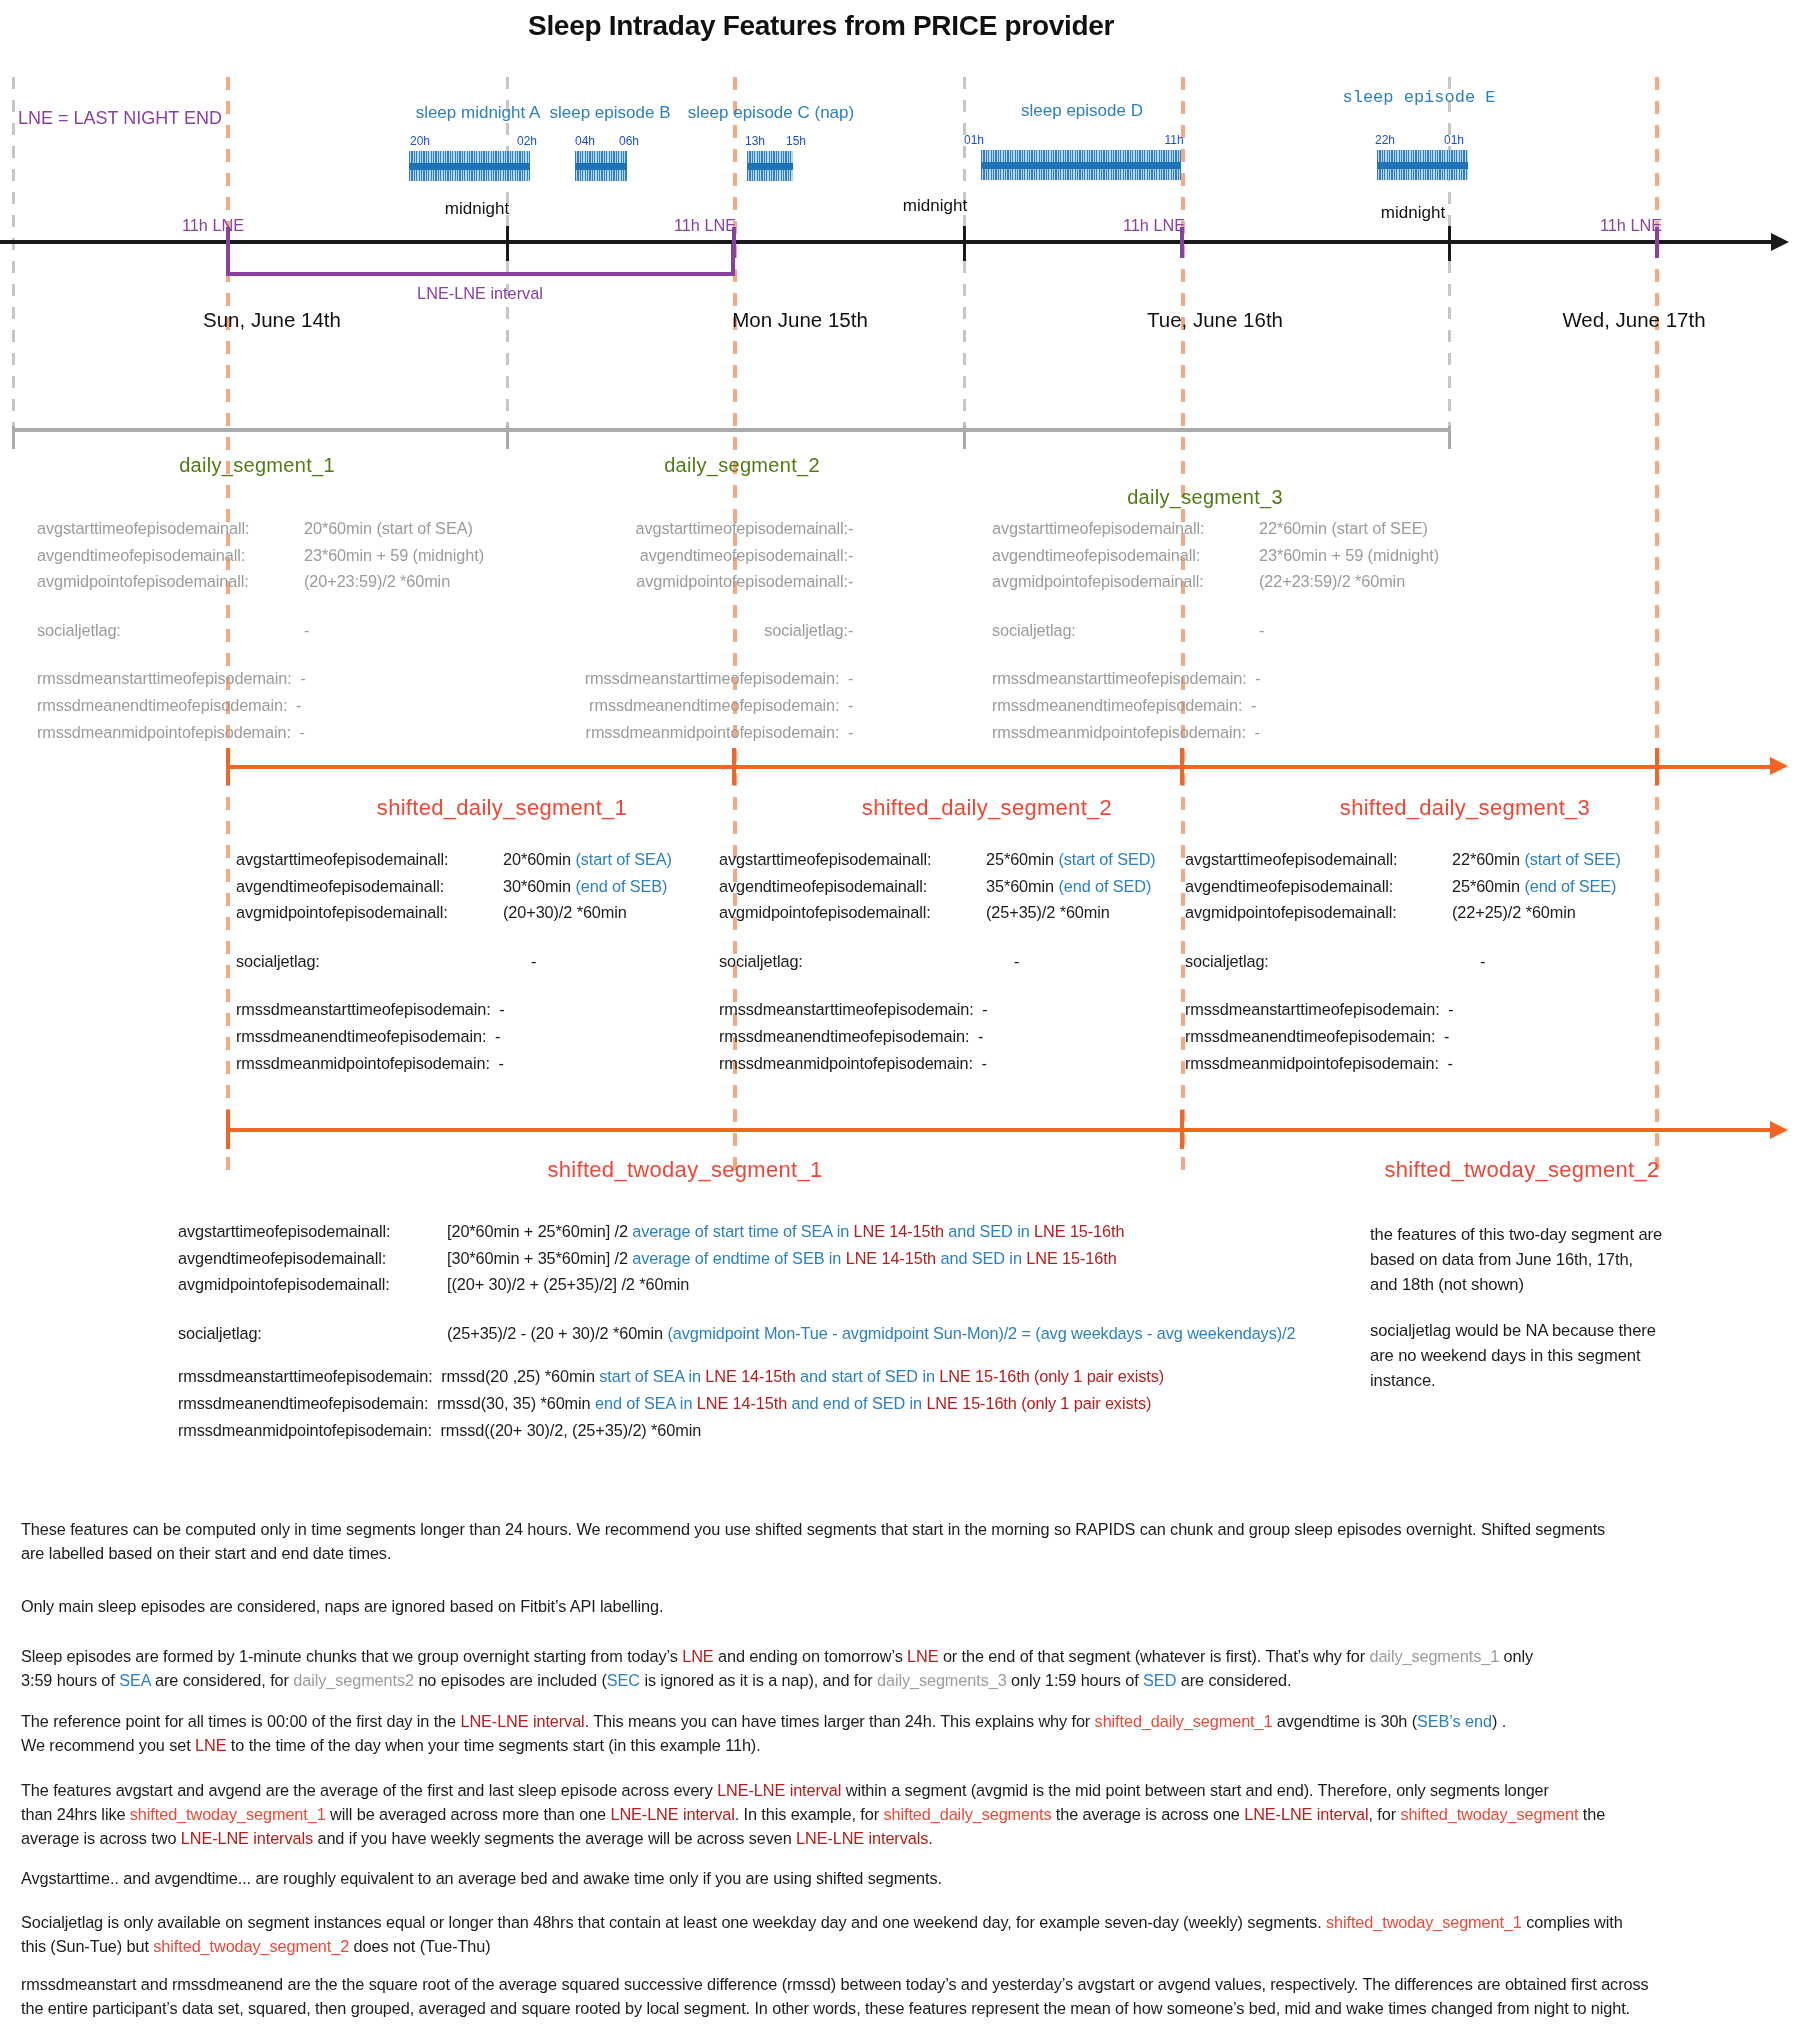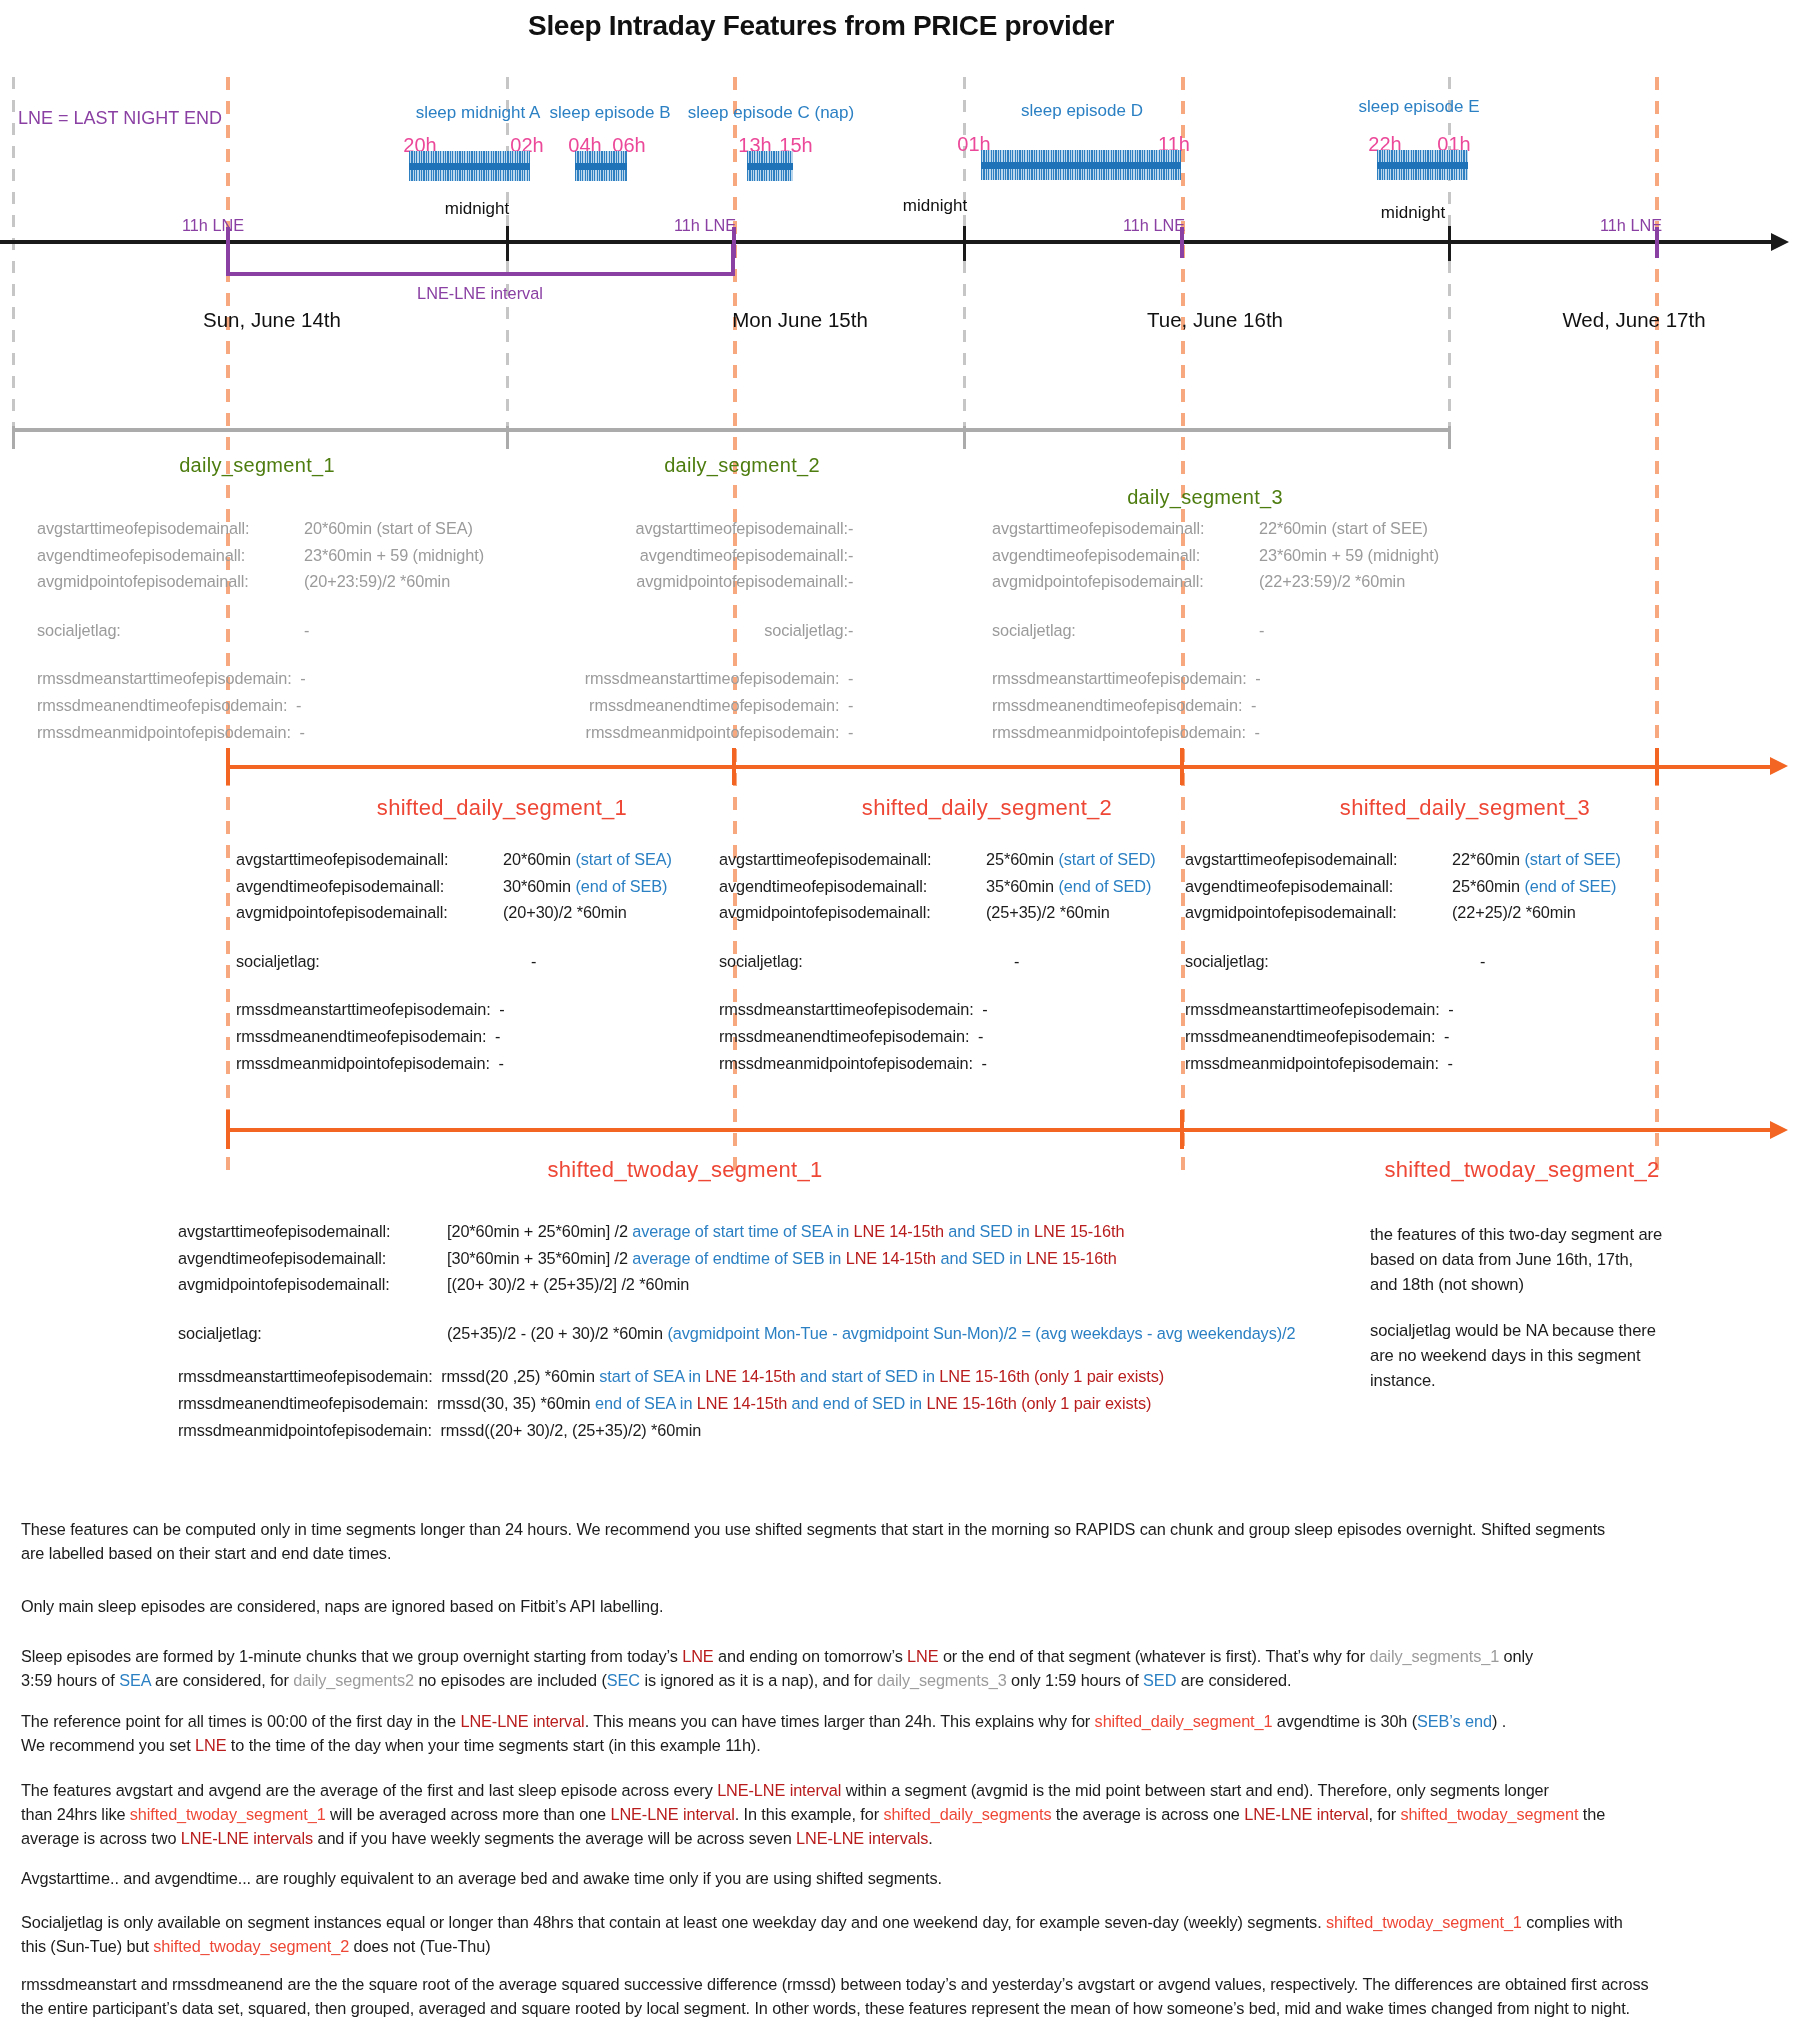"sleep episode E" div.abs { font-family: none -> Liberation Mono, monospace; top: 97px -> 88px }
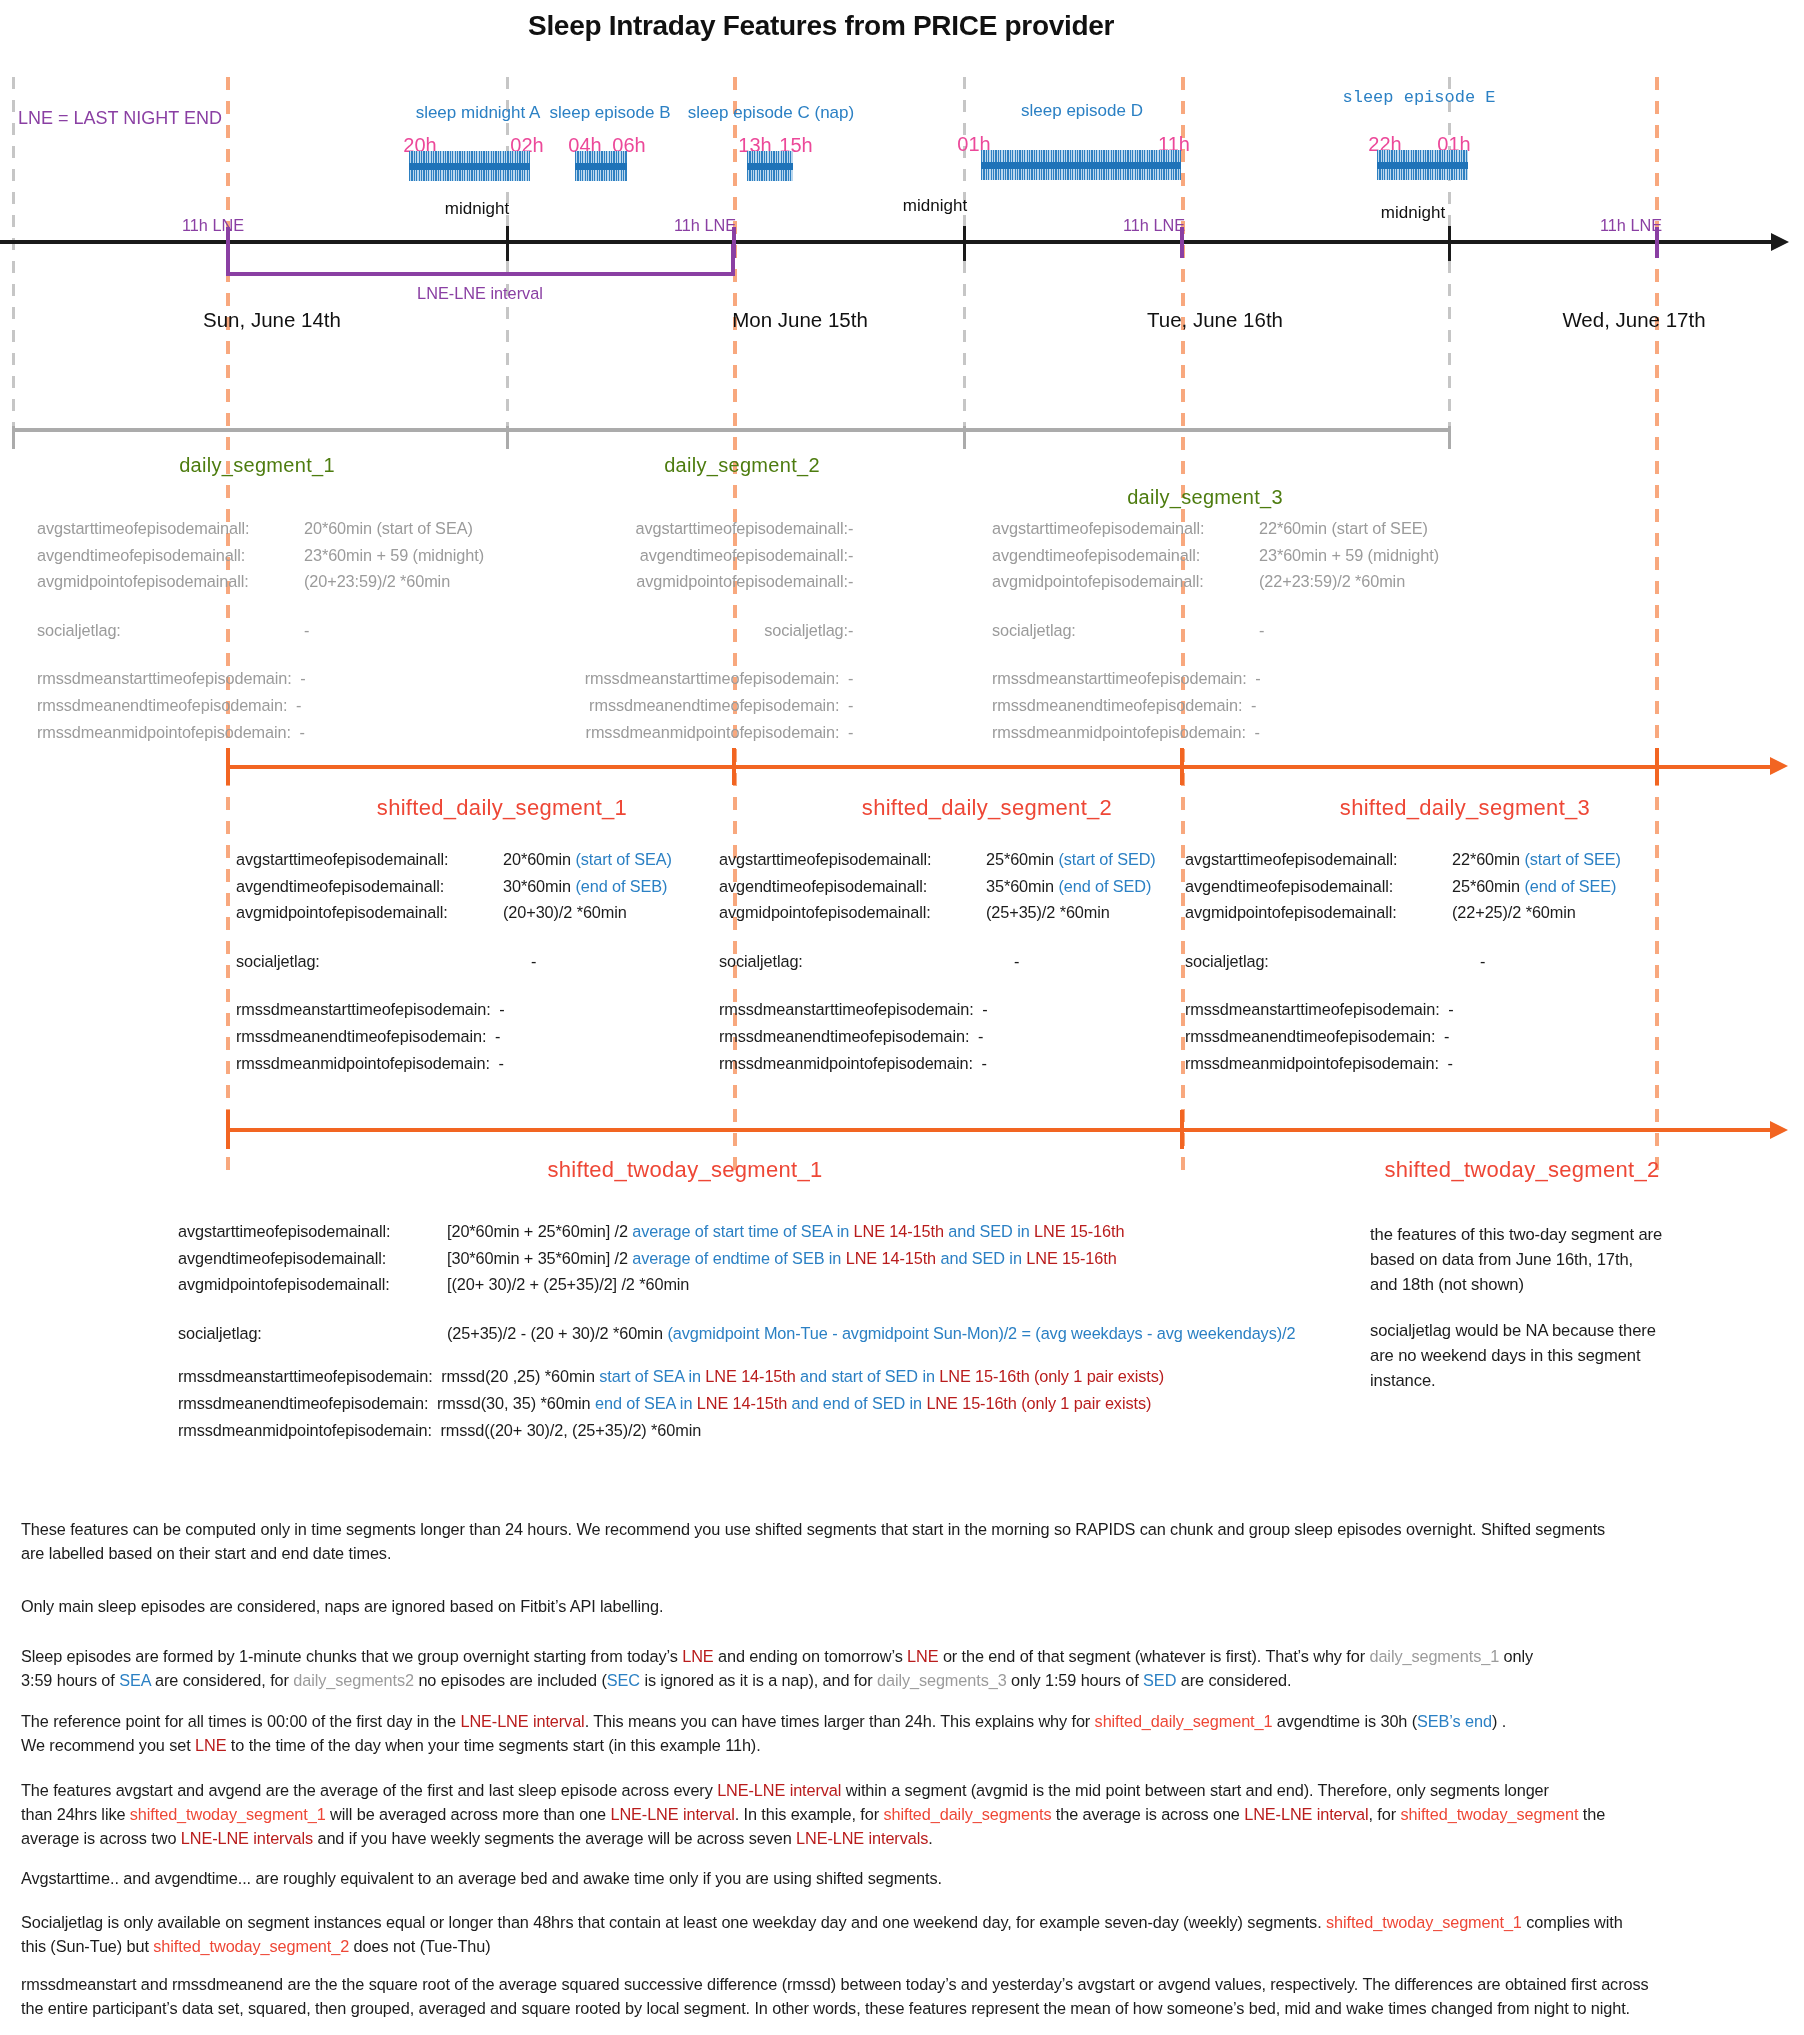"20h" .lbl-time { color: #ec4899 -> #1d4ed8; font-size: 20px -> 12px }
